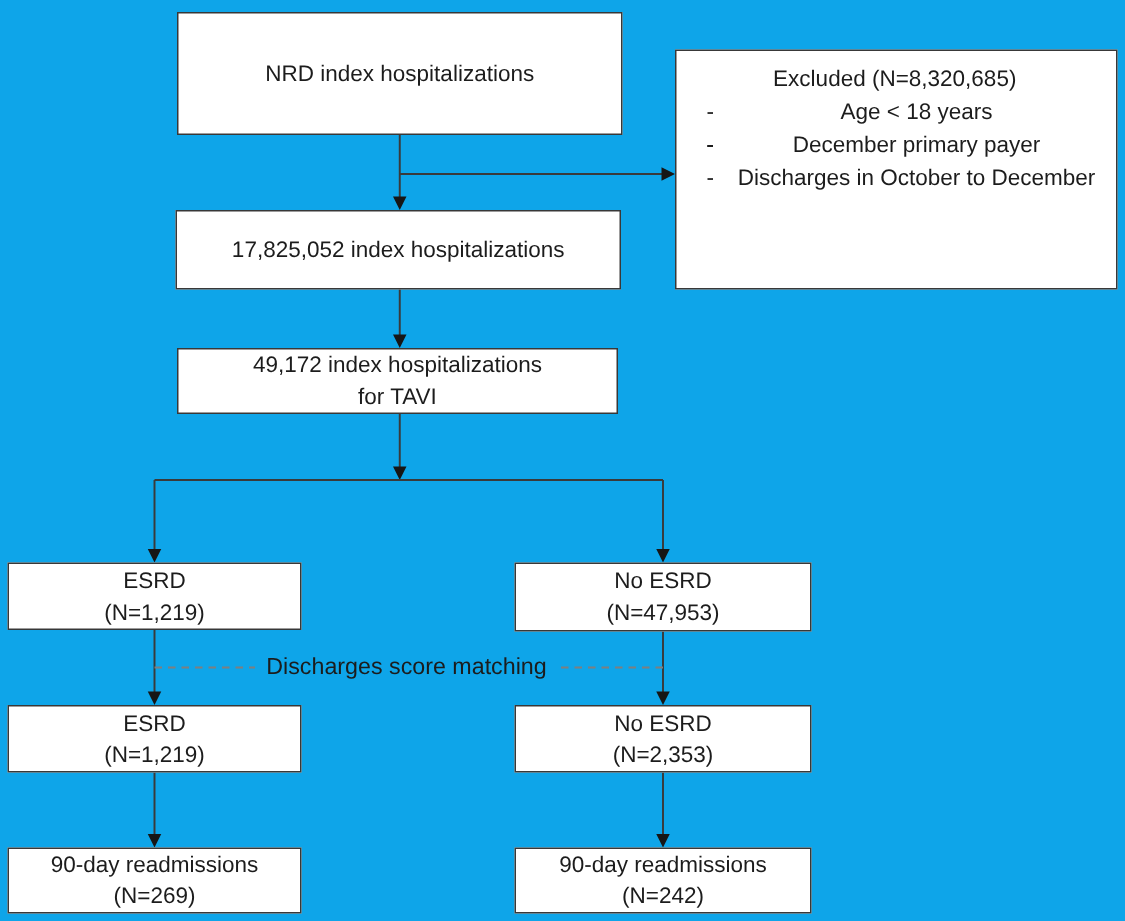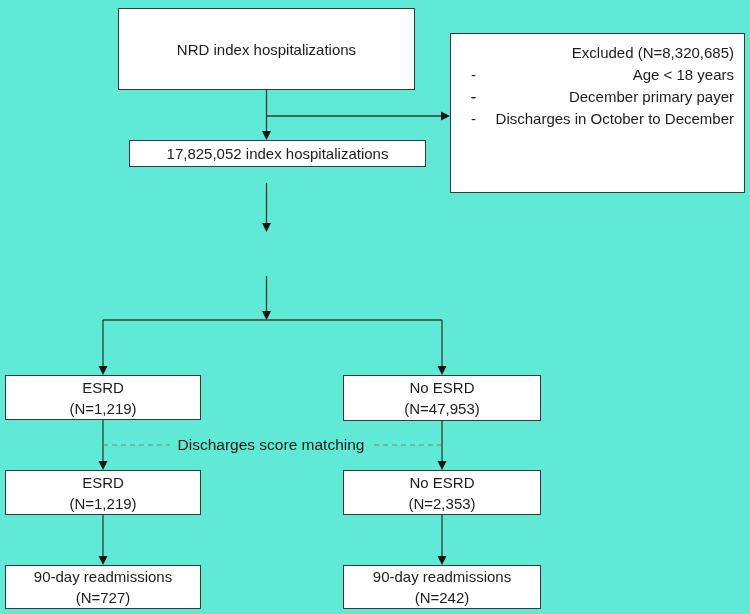"NRD index hospitalizations" .figure { background: #5eead4 -> #0ea5e9 }
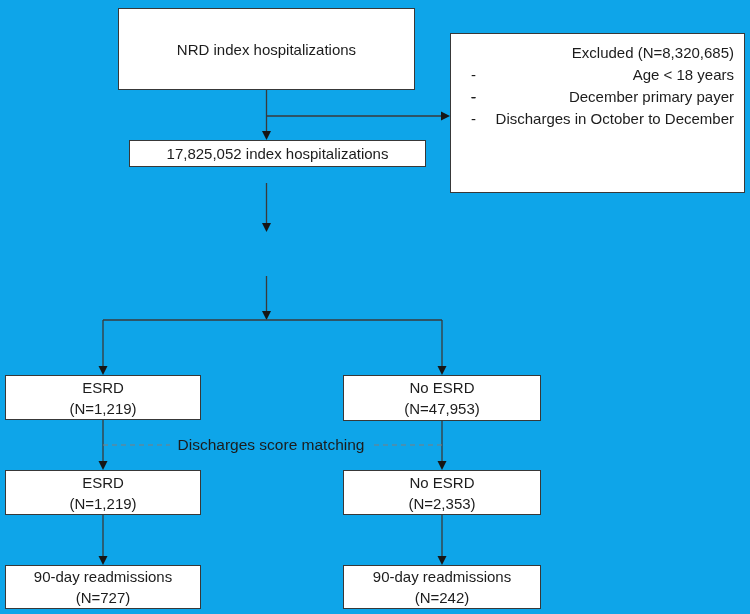"Excluded (N=8,320,685)" .box.excluded { text-align: right -> center }
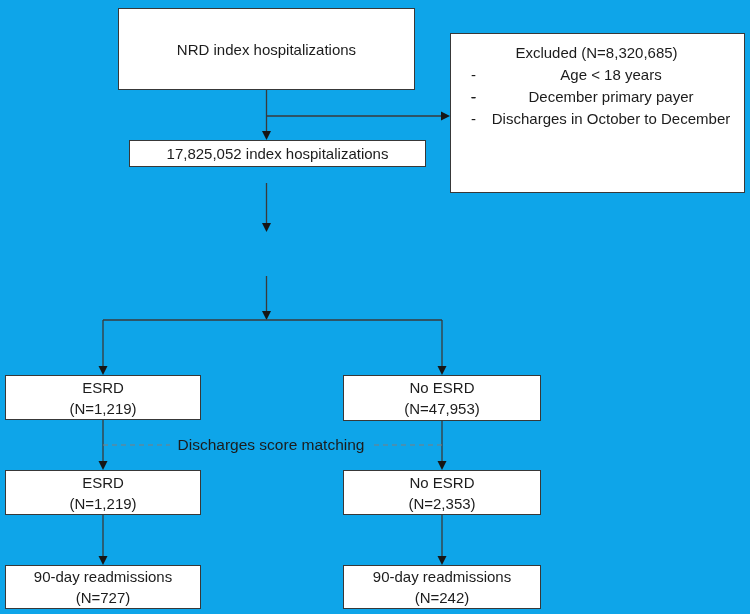"17,825,052 index hospitalizations" div.box { height: 27px -> 53px; left: 129px -> 117px }
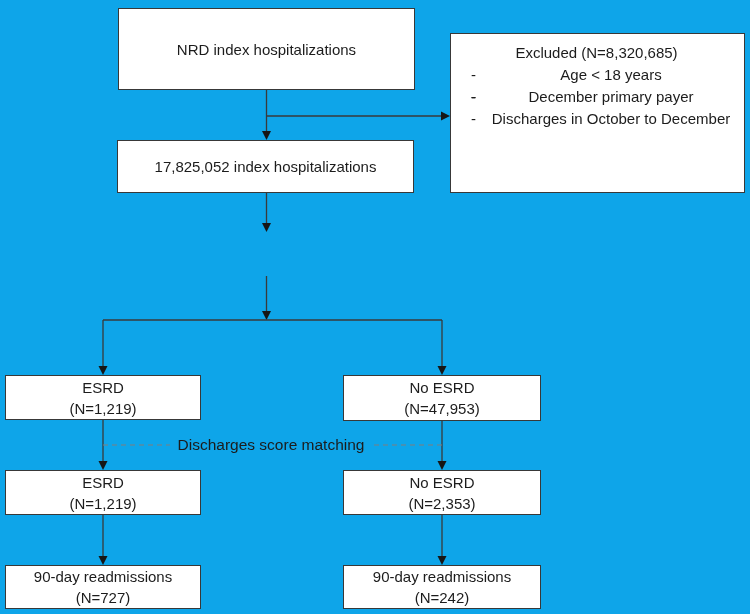"49,172 index hospitalizations" div.box { html: none -> <div> <div>49,172 index hospitalizations</div> <div>for TAVI</div> </div> }
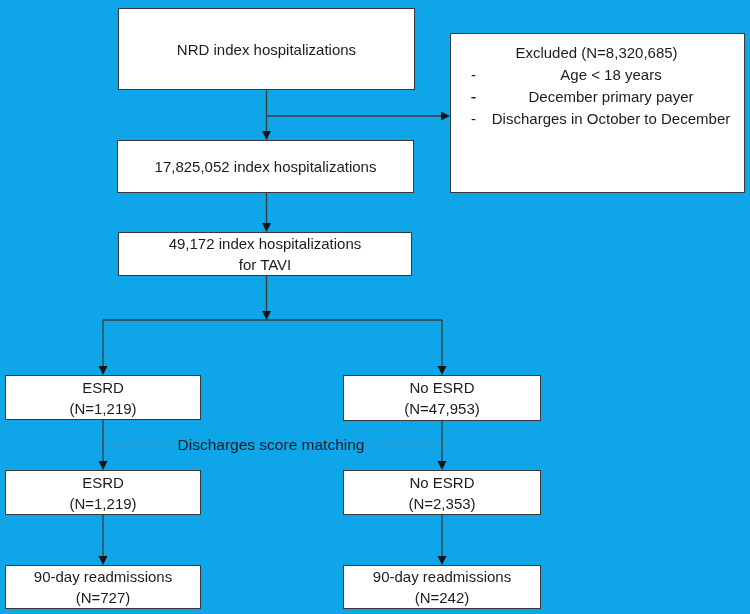"(N=727)" div { text: 727 -> 269 }
